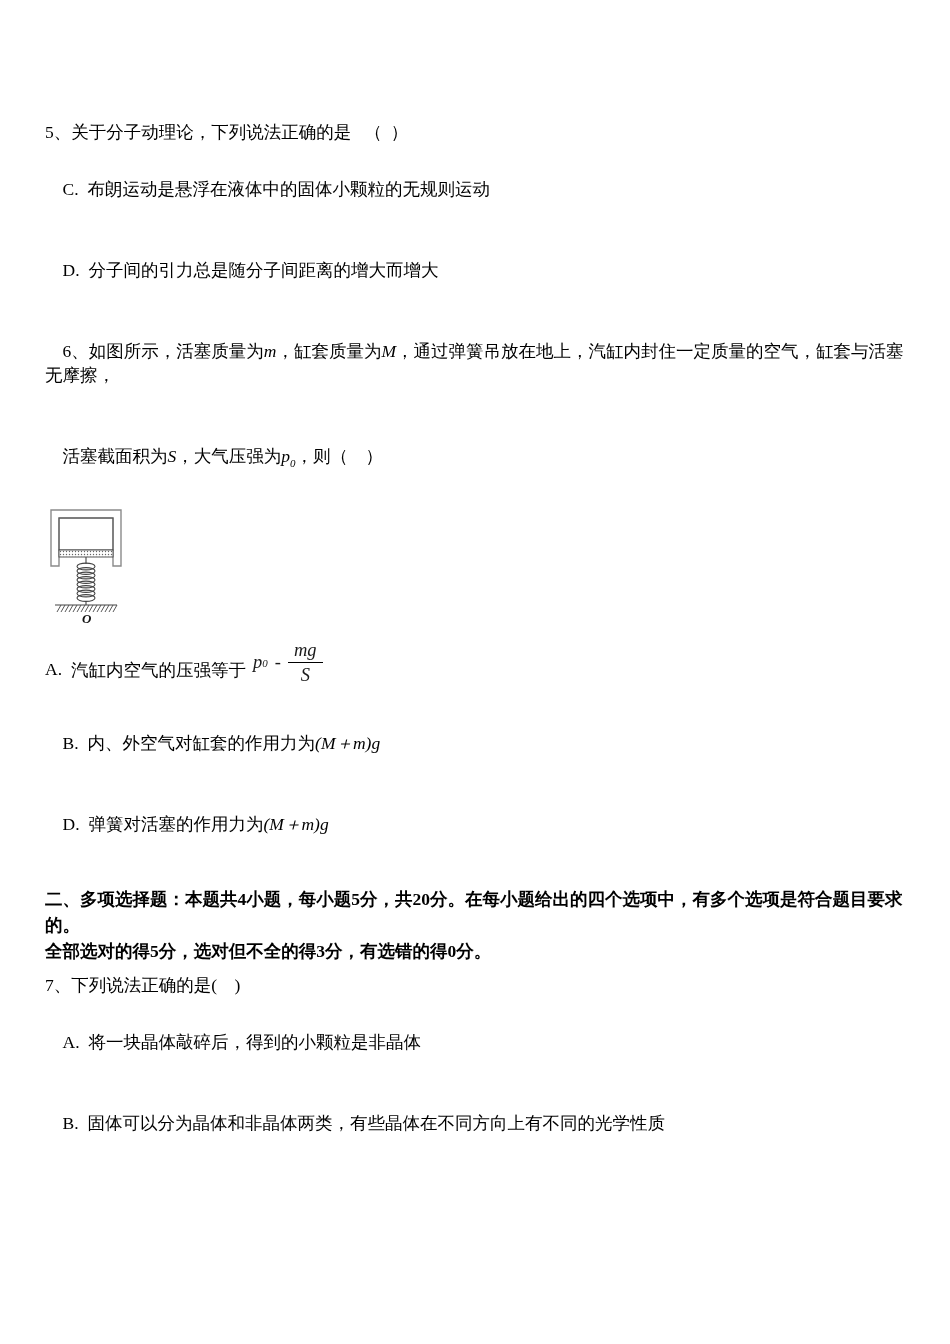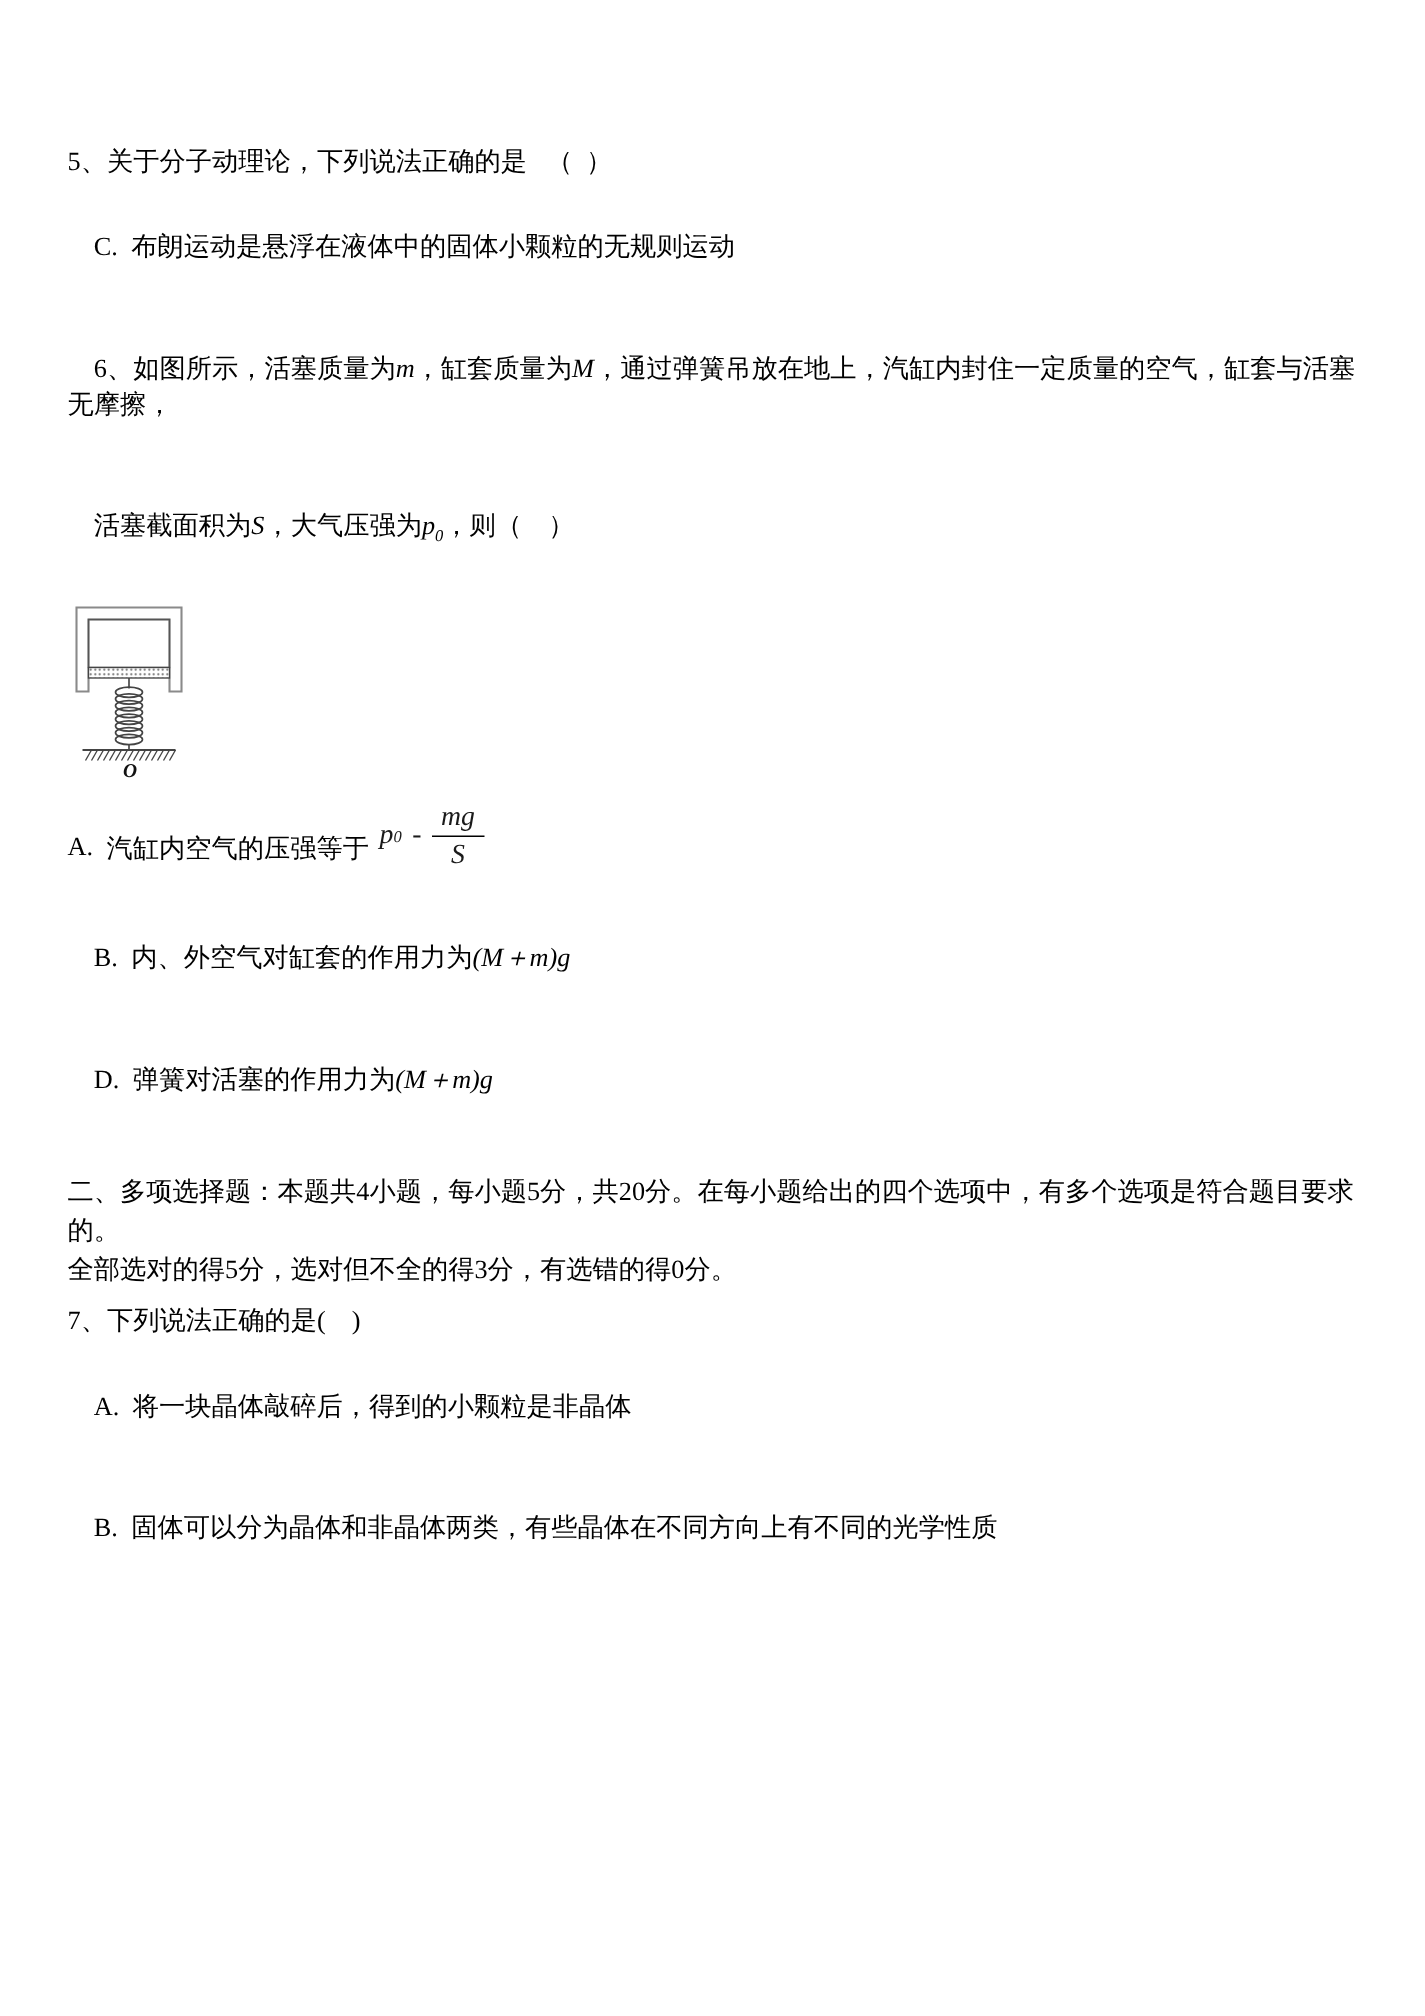"5、关于分子动理论，下列说法正确的是 （ ）" .page { padding: 95px 42px 0 45px -> 120px 42px 0 45px }
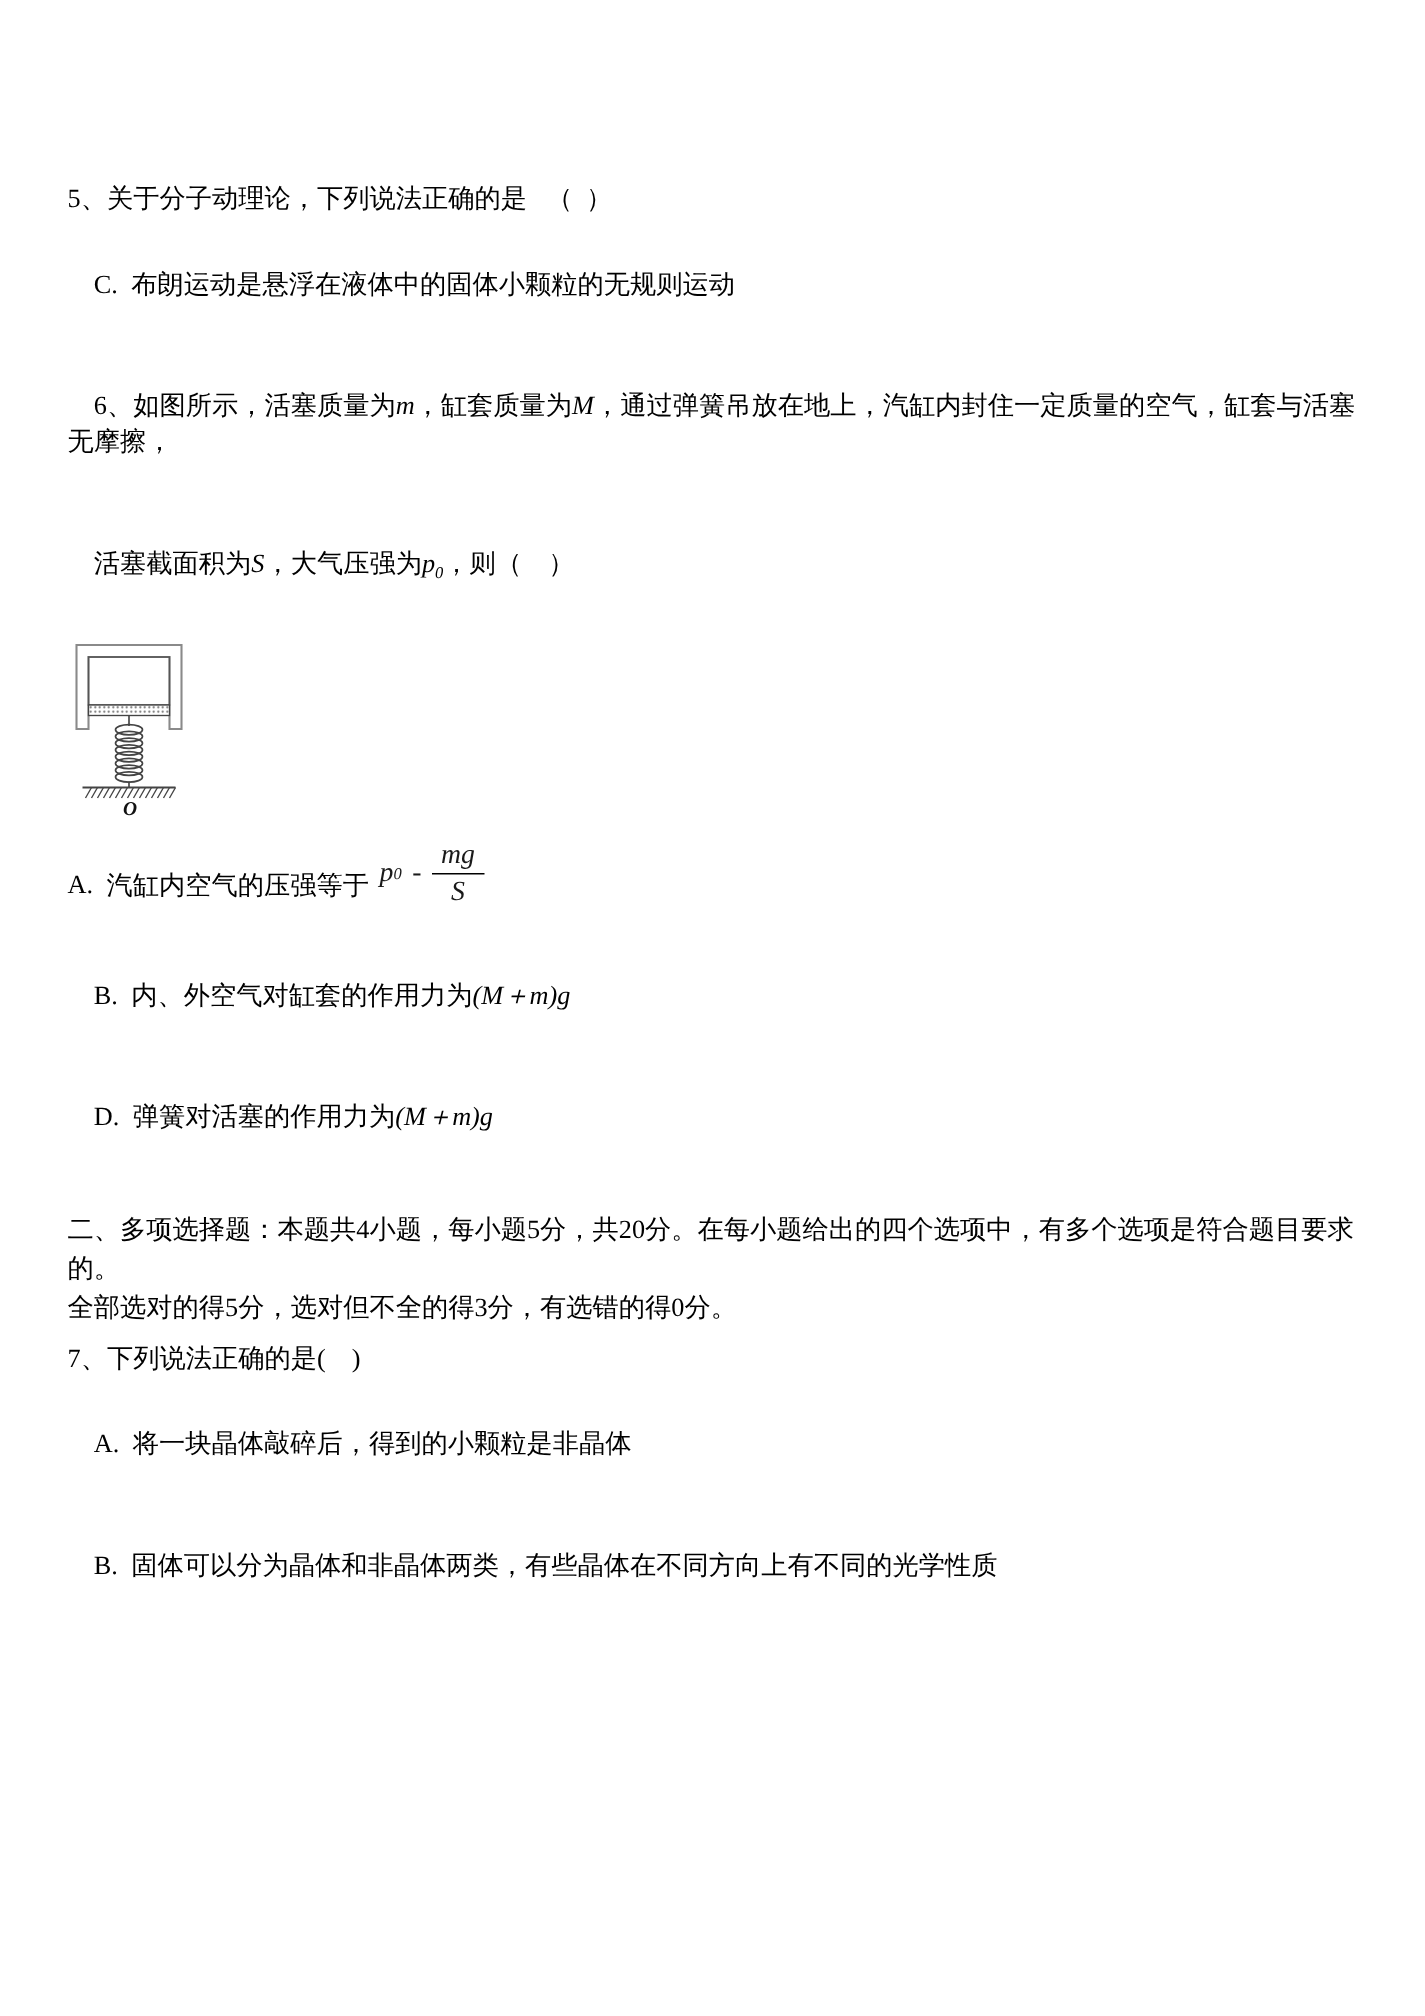"D. 分子间的引力总是随分子间距离的增大而增大" div.line { html: none -> <div> <span>D.</span><span>分子间的引力总是随分子间距离的增大而增大</span> </div> }
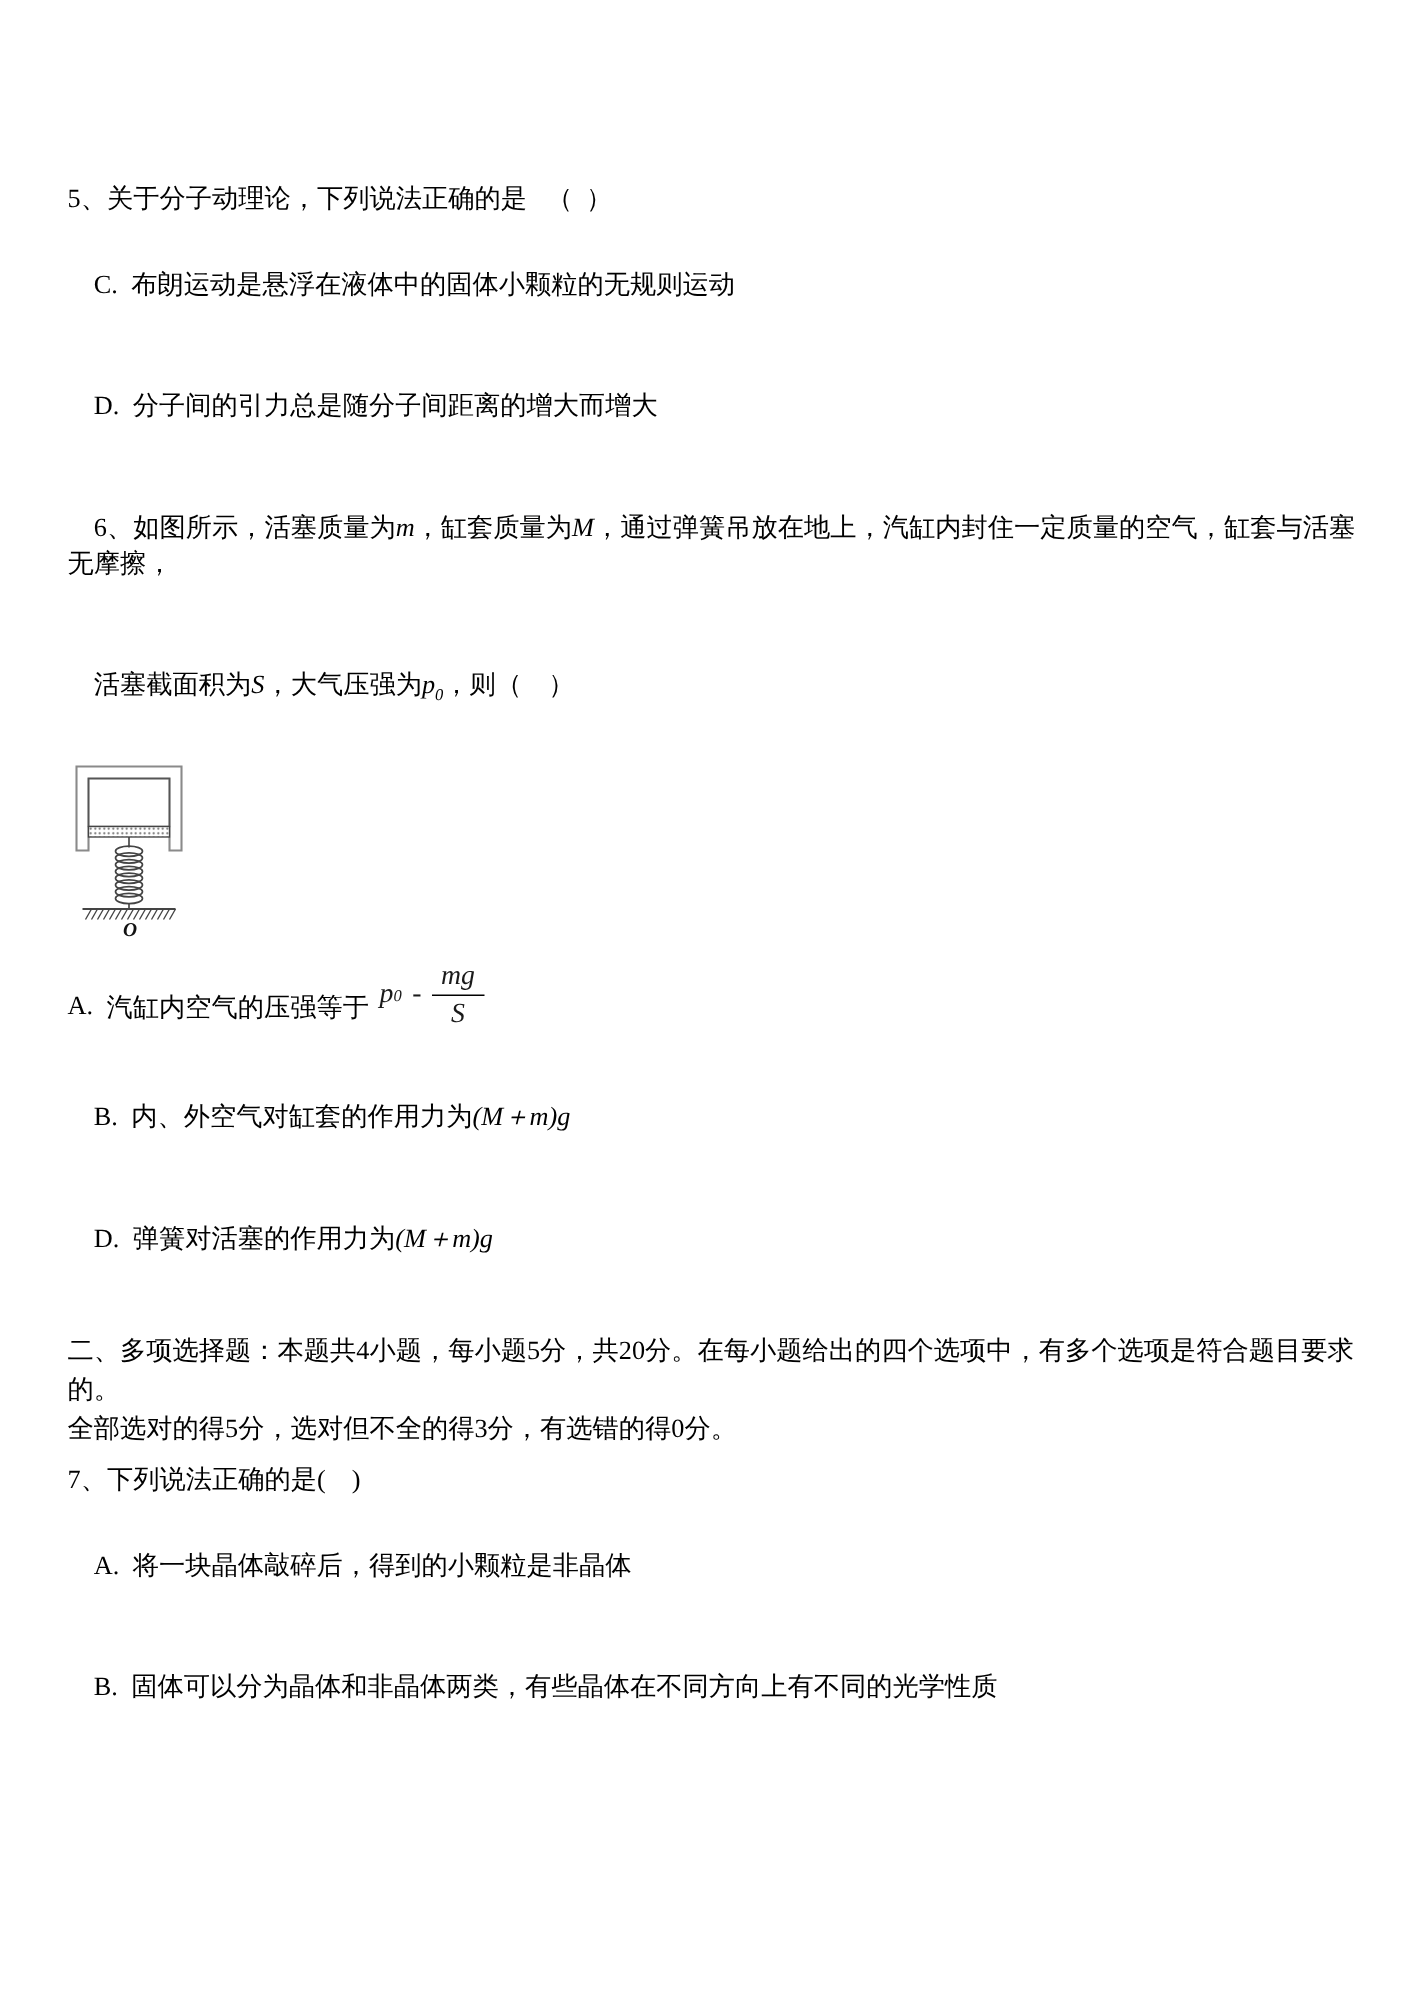"二、多项选择题：本题共4小题，每小题5分，共20分。在每小题给出的四个选项中，有" .sec-block { font-weight: none -> bold }
